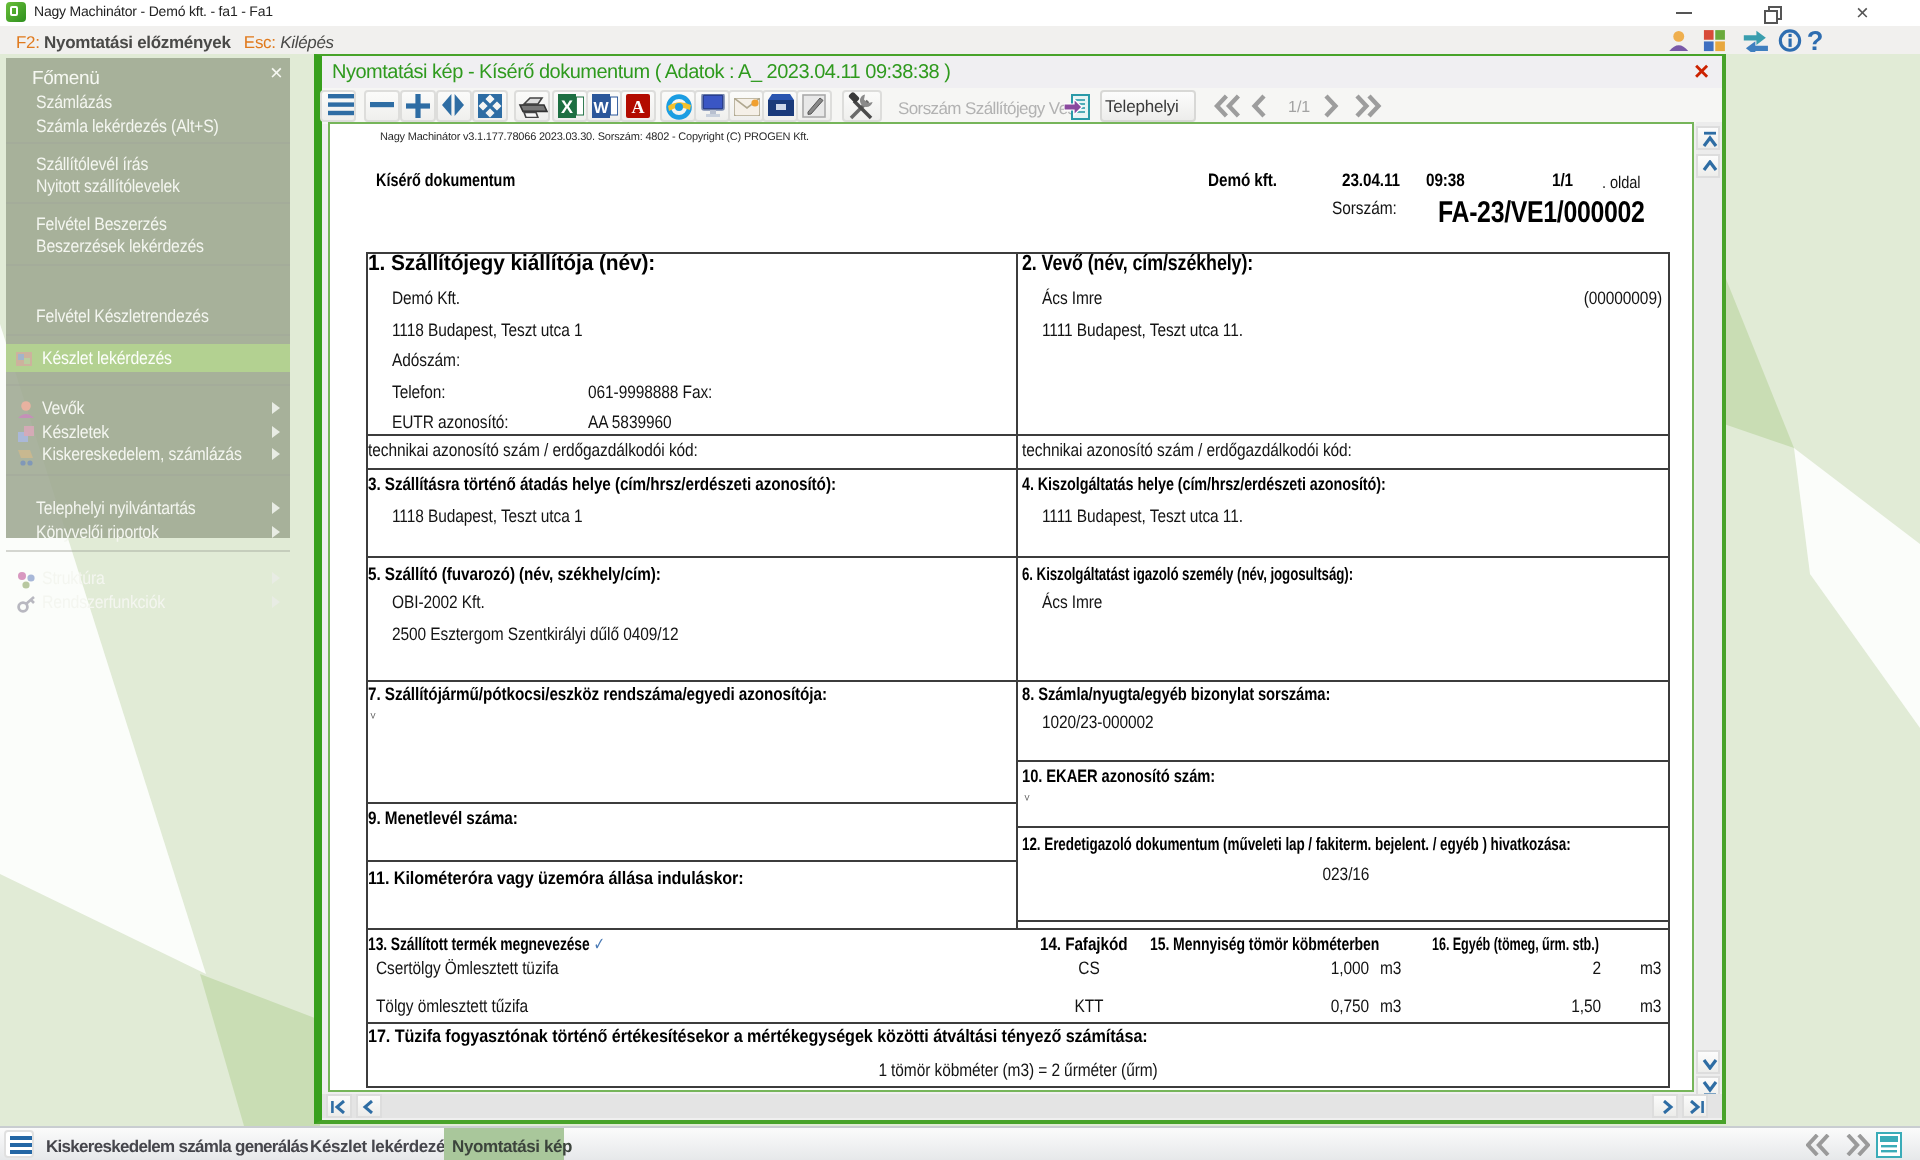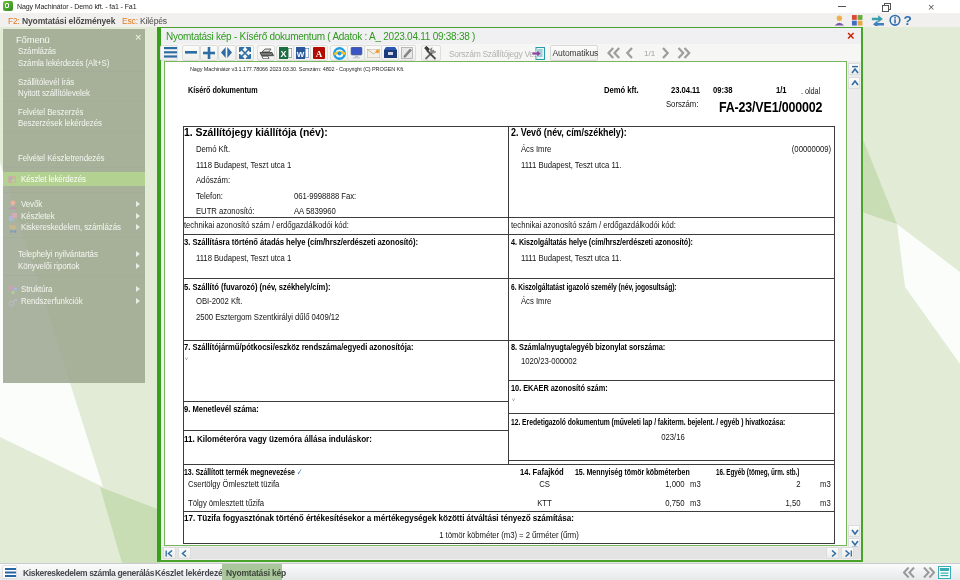"Kilépés" span { font-style: none -> italic }
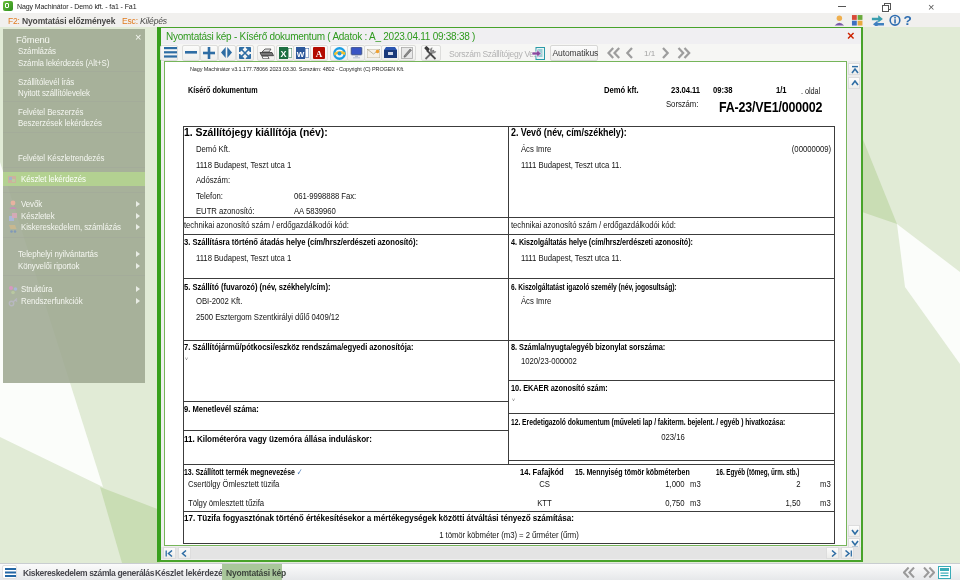"Főmenü" div.abs { height: 354px -> 240px }
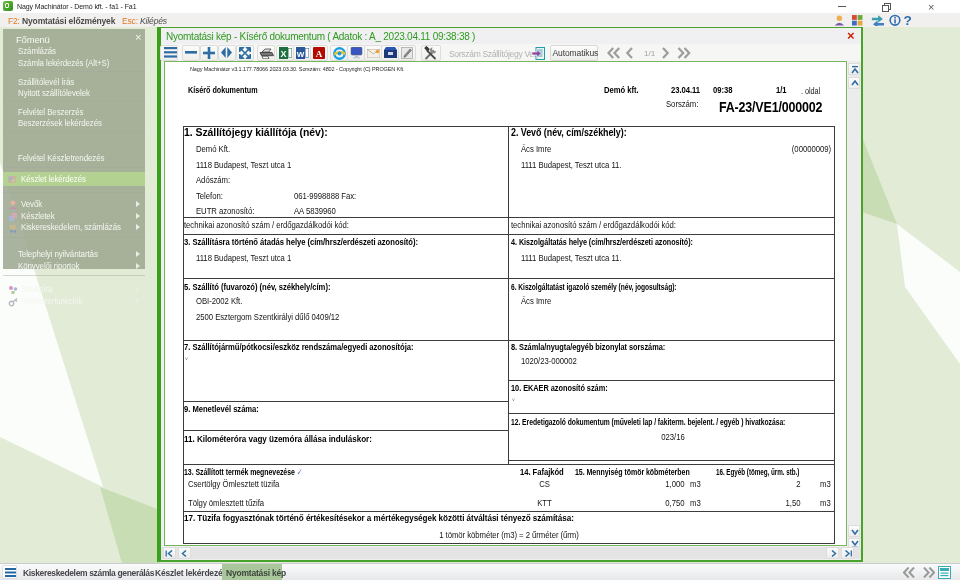"Automatikus" div.abs { text: Automatikus -> Telephelyi }
